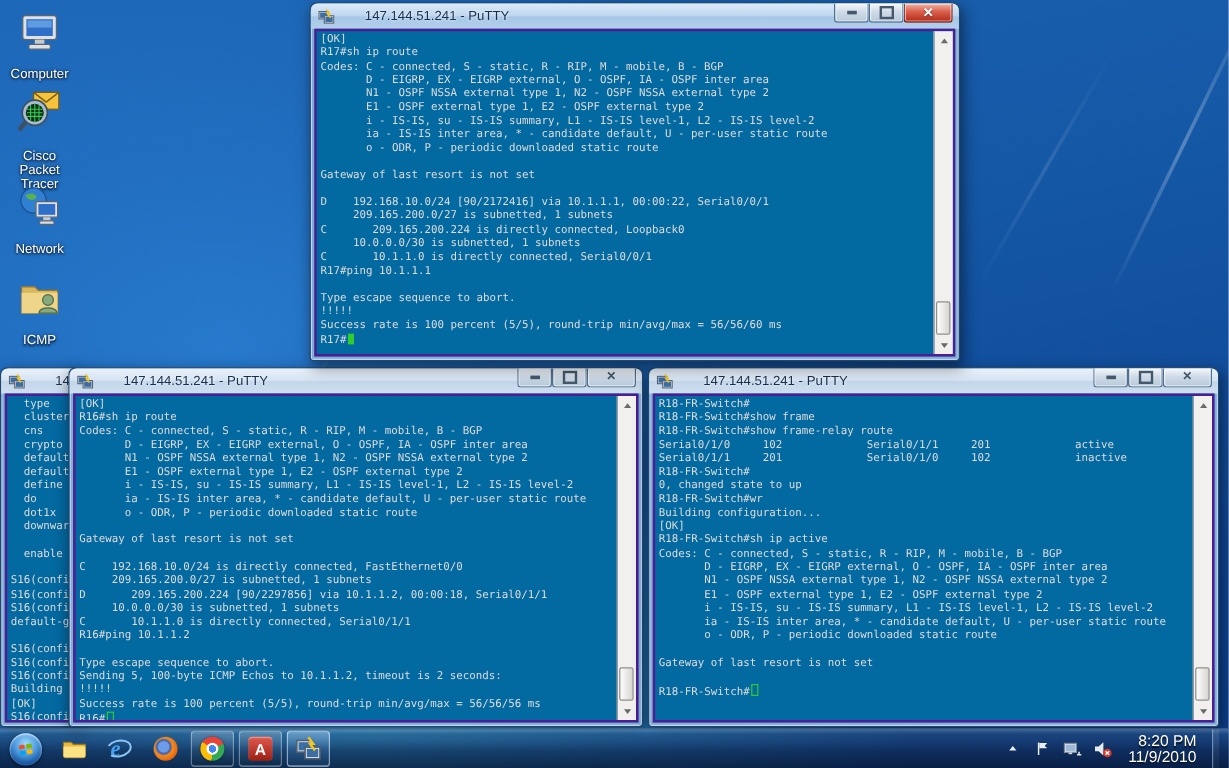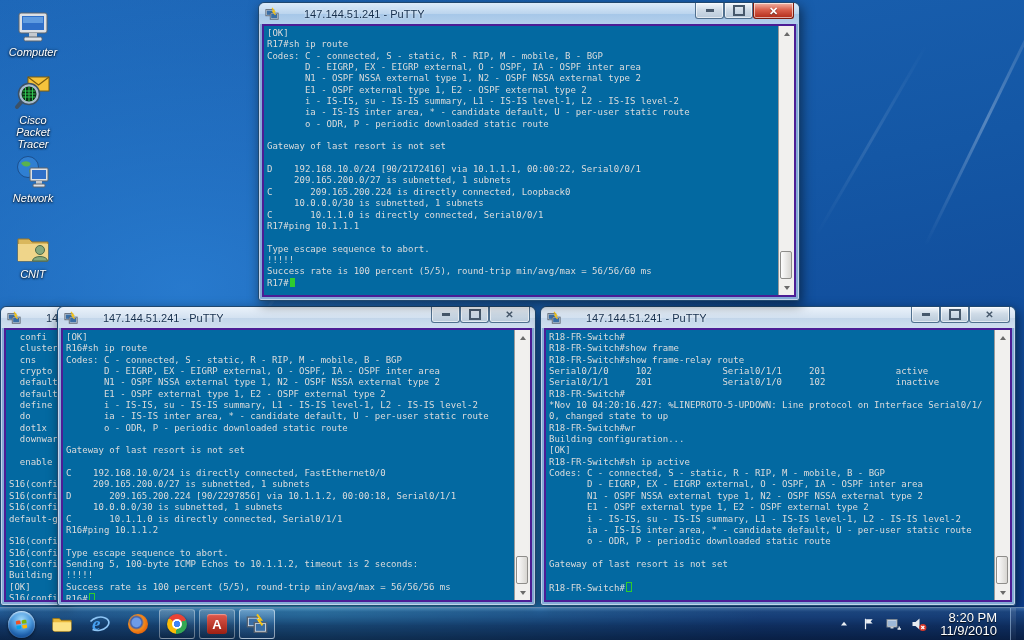"Computer" .dicon .lbl { font-style: italic -> none; margin-top: 2px -> 12px }
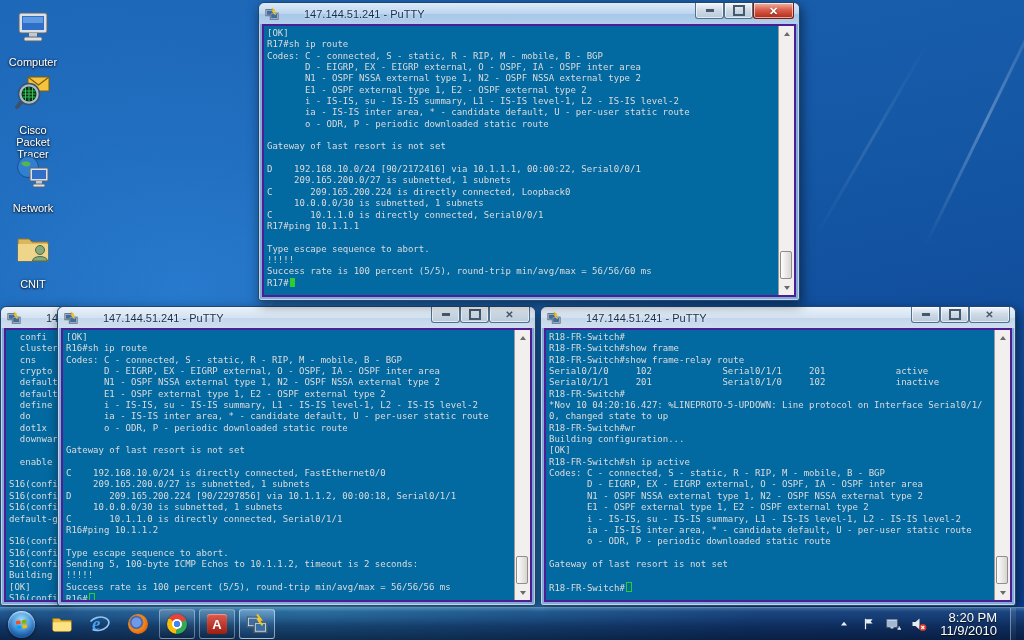"CNIT" div.lbl { text: CNIT -> ICMP }
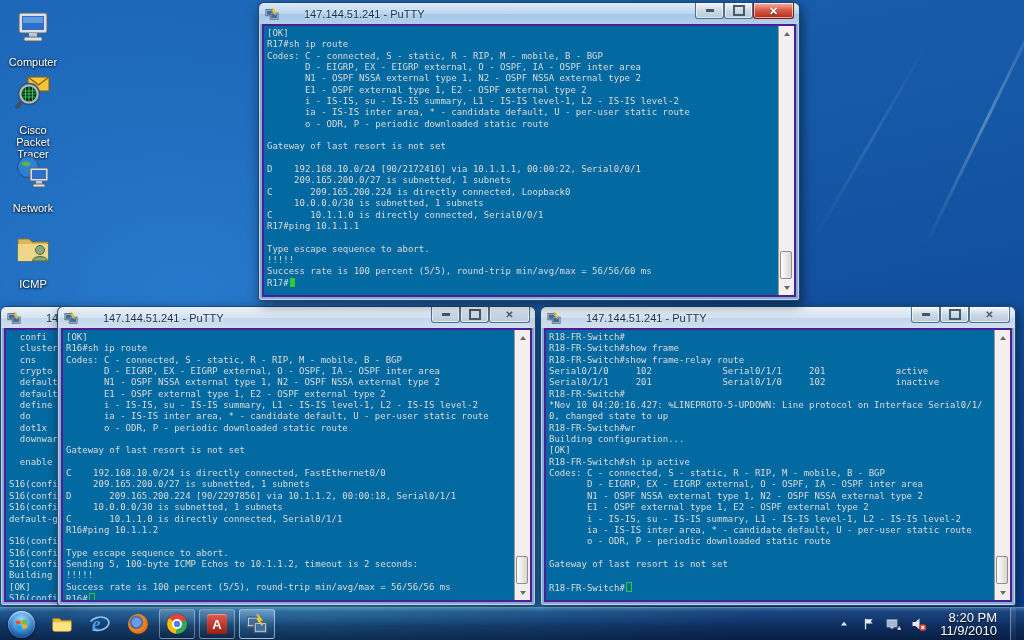"confi" div.tl { text: confi -> type }
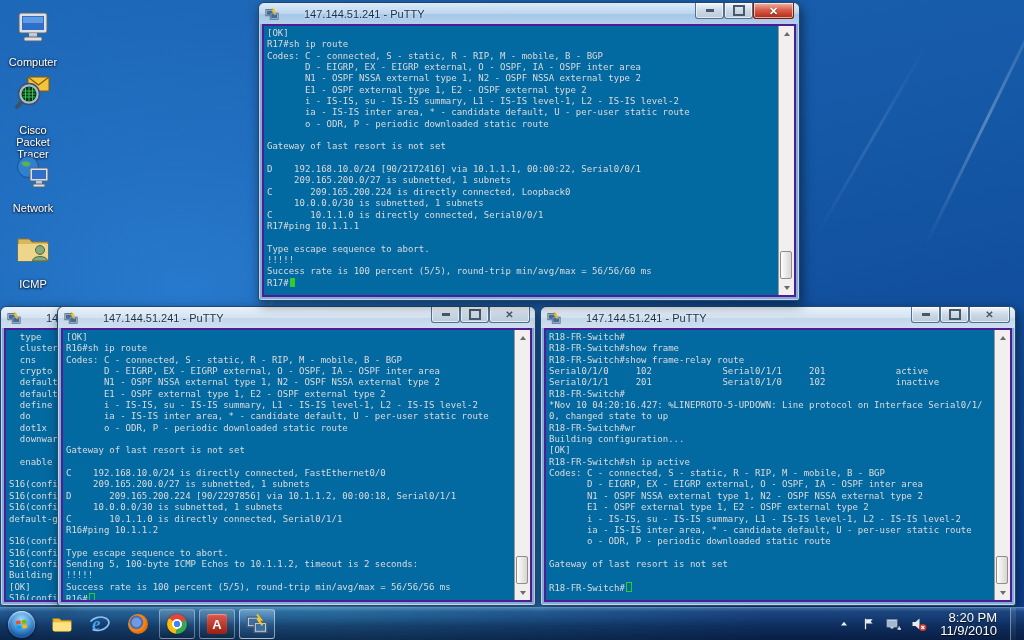"*Nov 10 04:20:16.427:" div.tl { html: <div>*Nov 10 04:20:16.427: %LINEPROTO-5-UPDOWN: Line protocol on Interface Serial0/1/</div> -> none }
